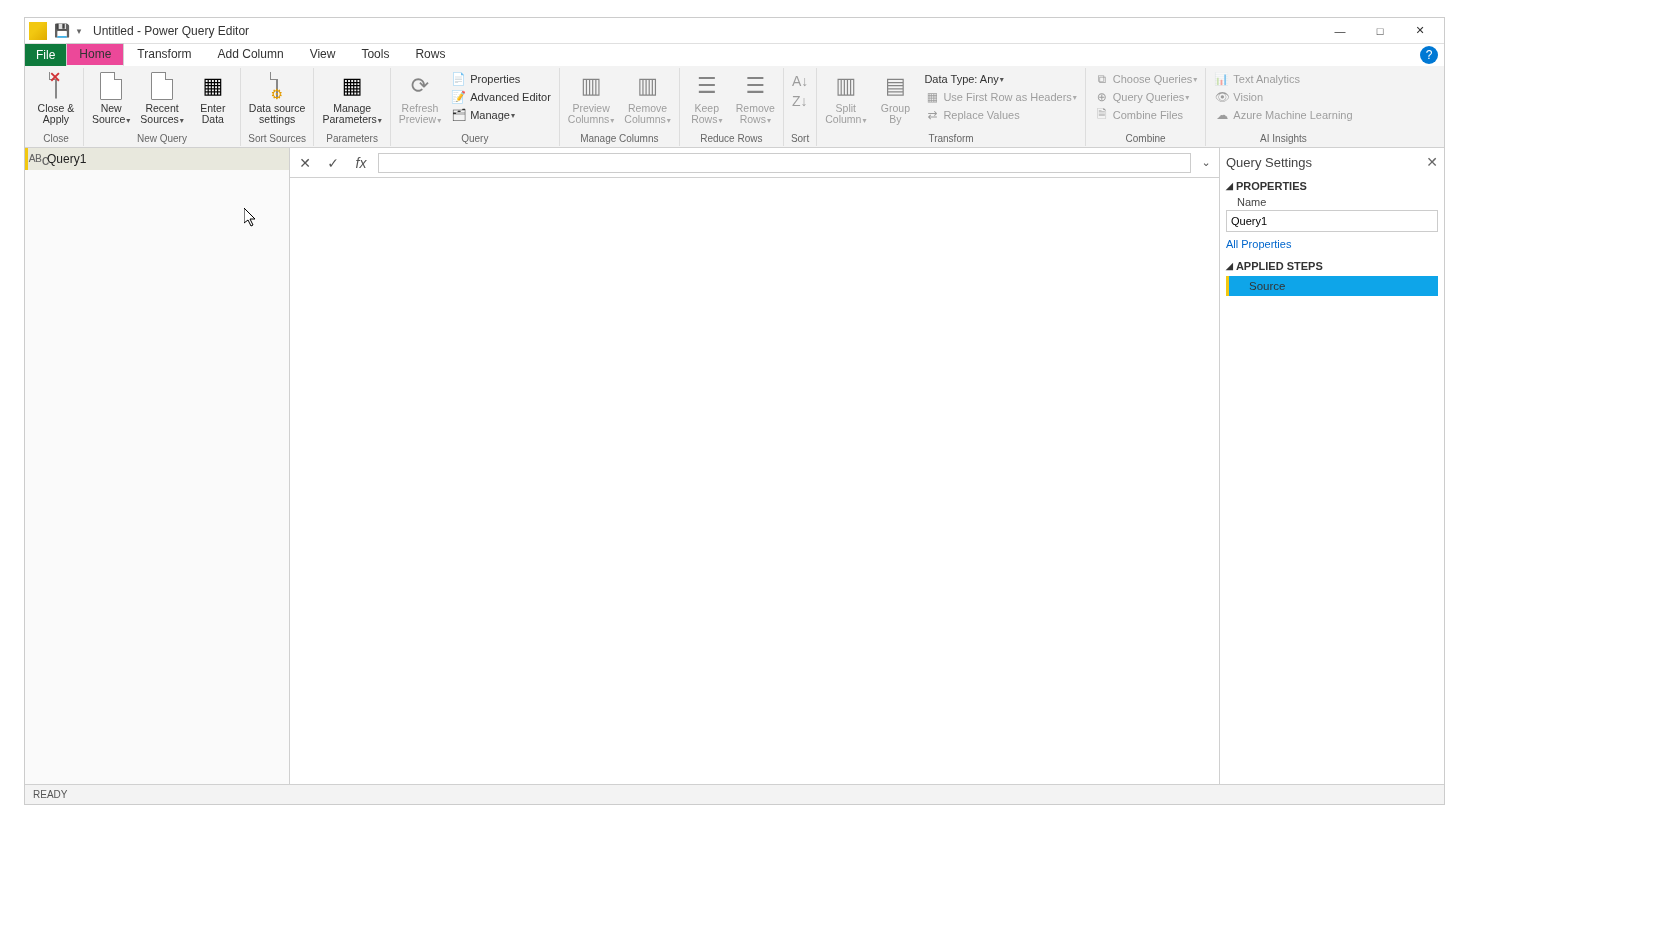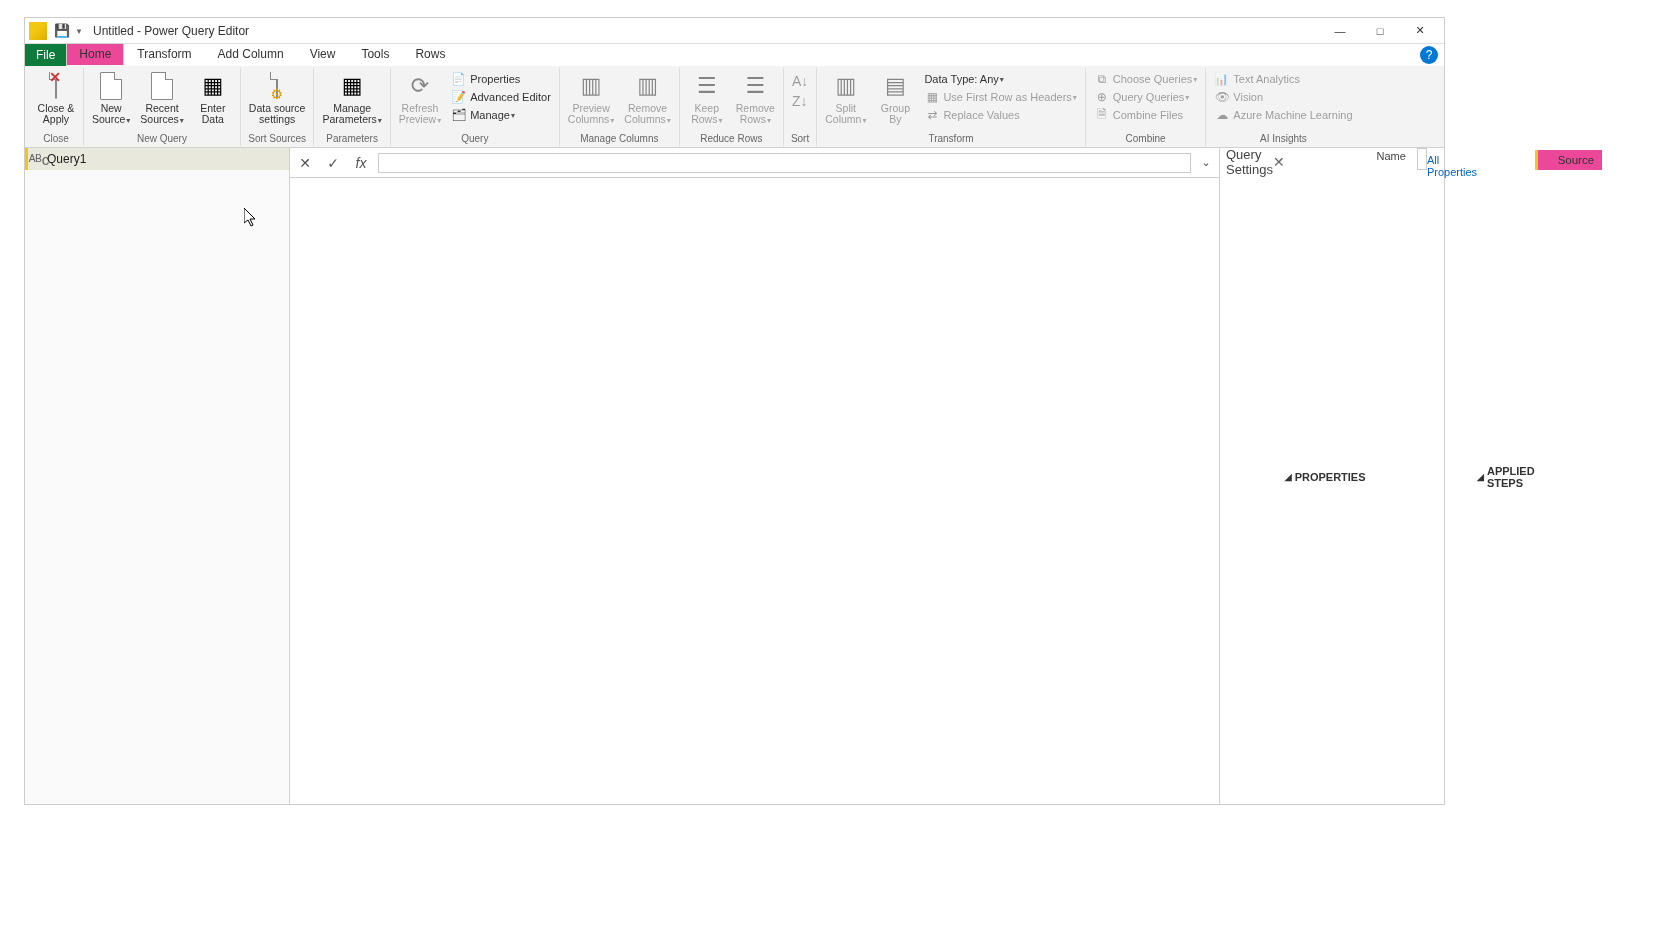"Query Settings" .settings-pane { flex-direction: row -> column }
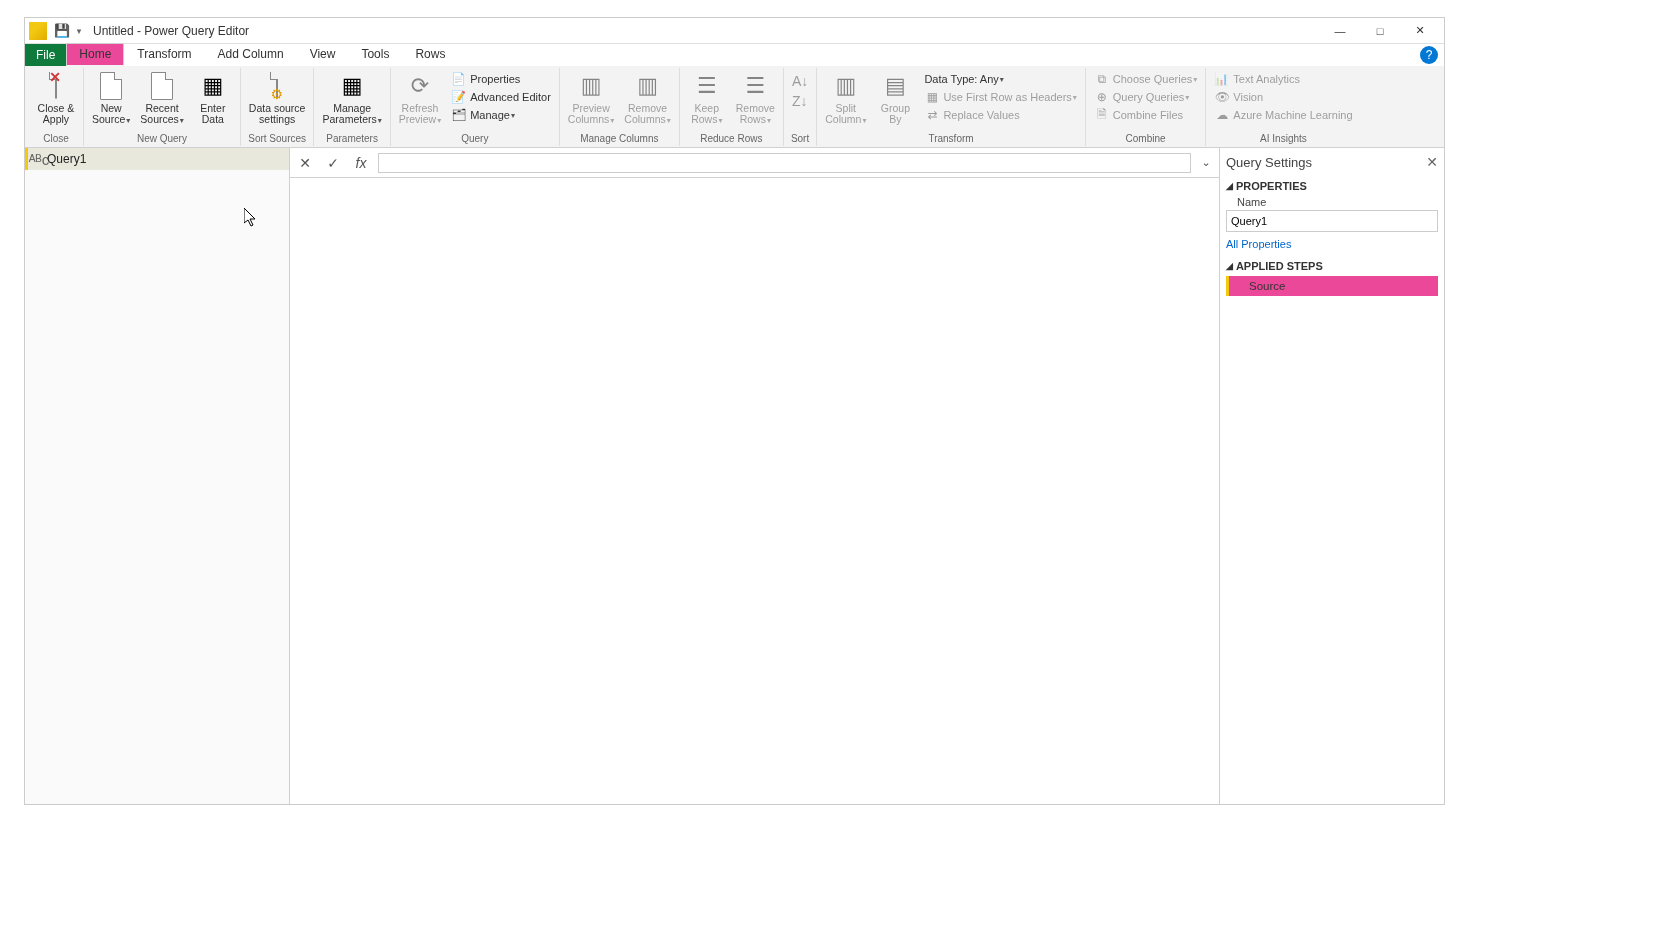"Source" .step-item.selected { background: #ec4899 -> #0ea5e9 }
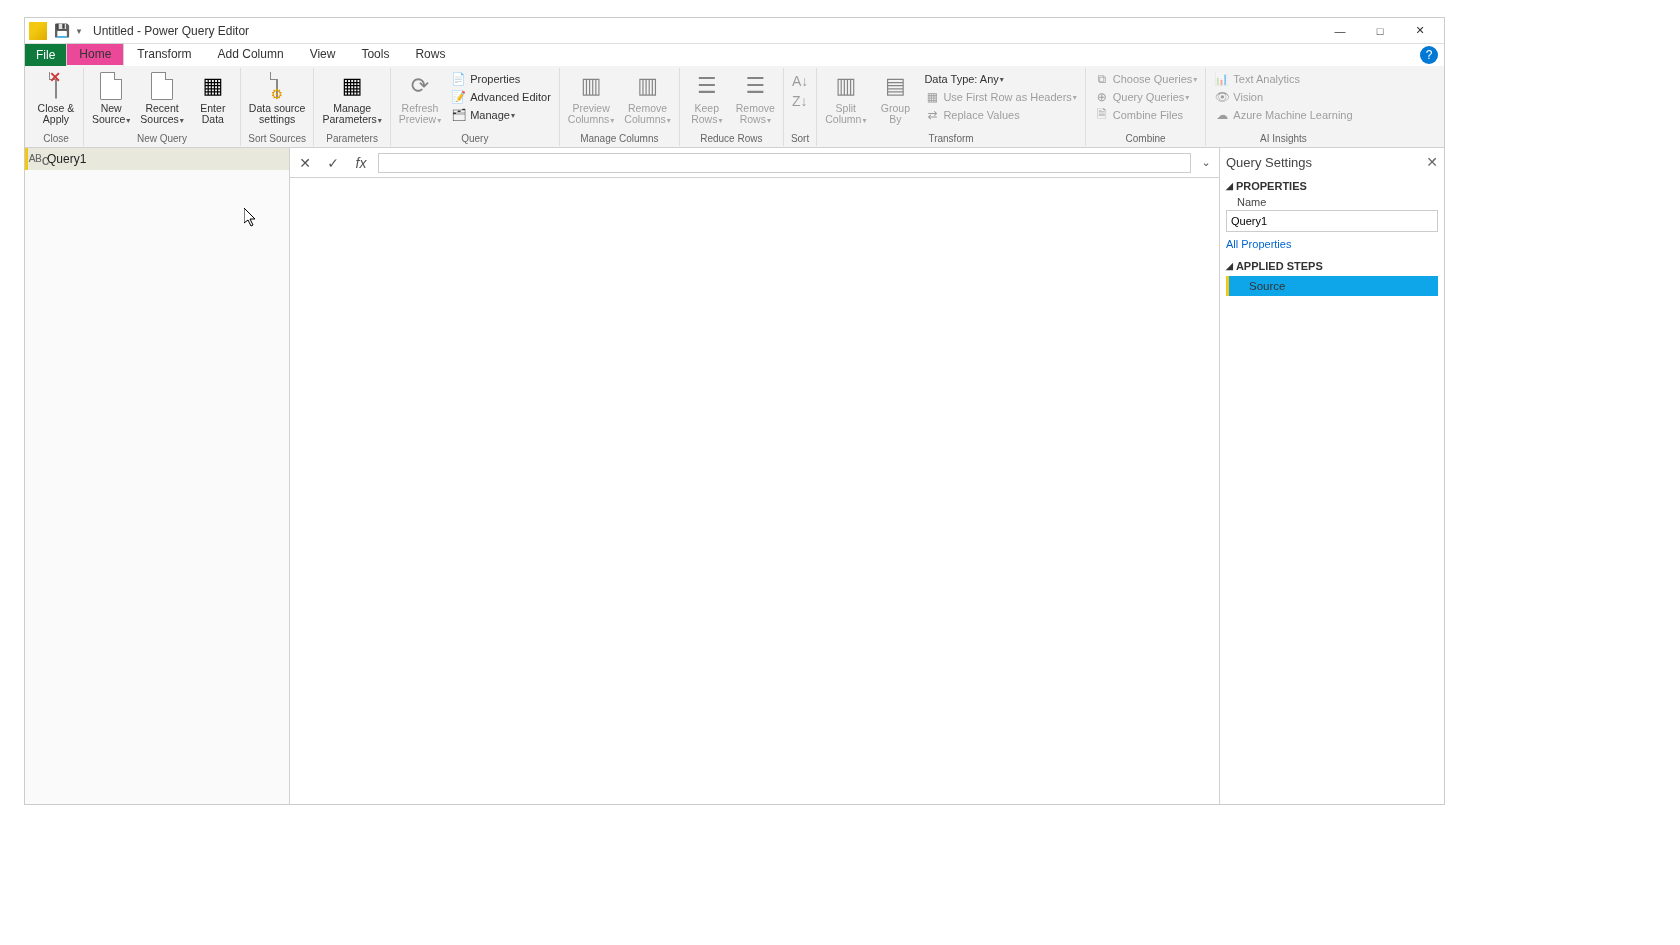"READY" div.statusbar { html: none -> <div> <span>READY</span> </div> }
